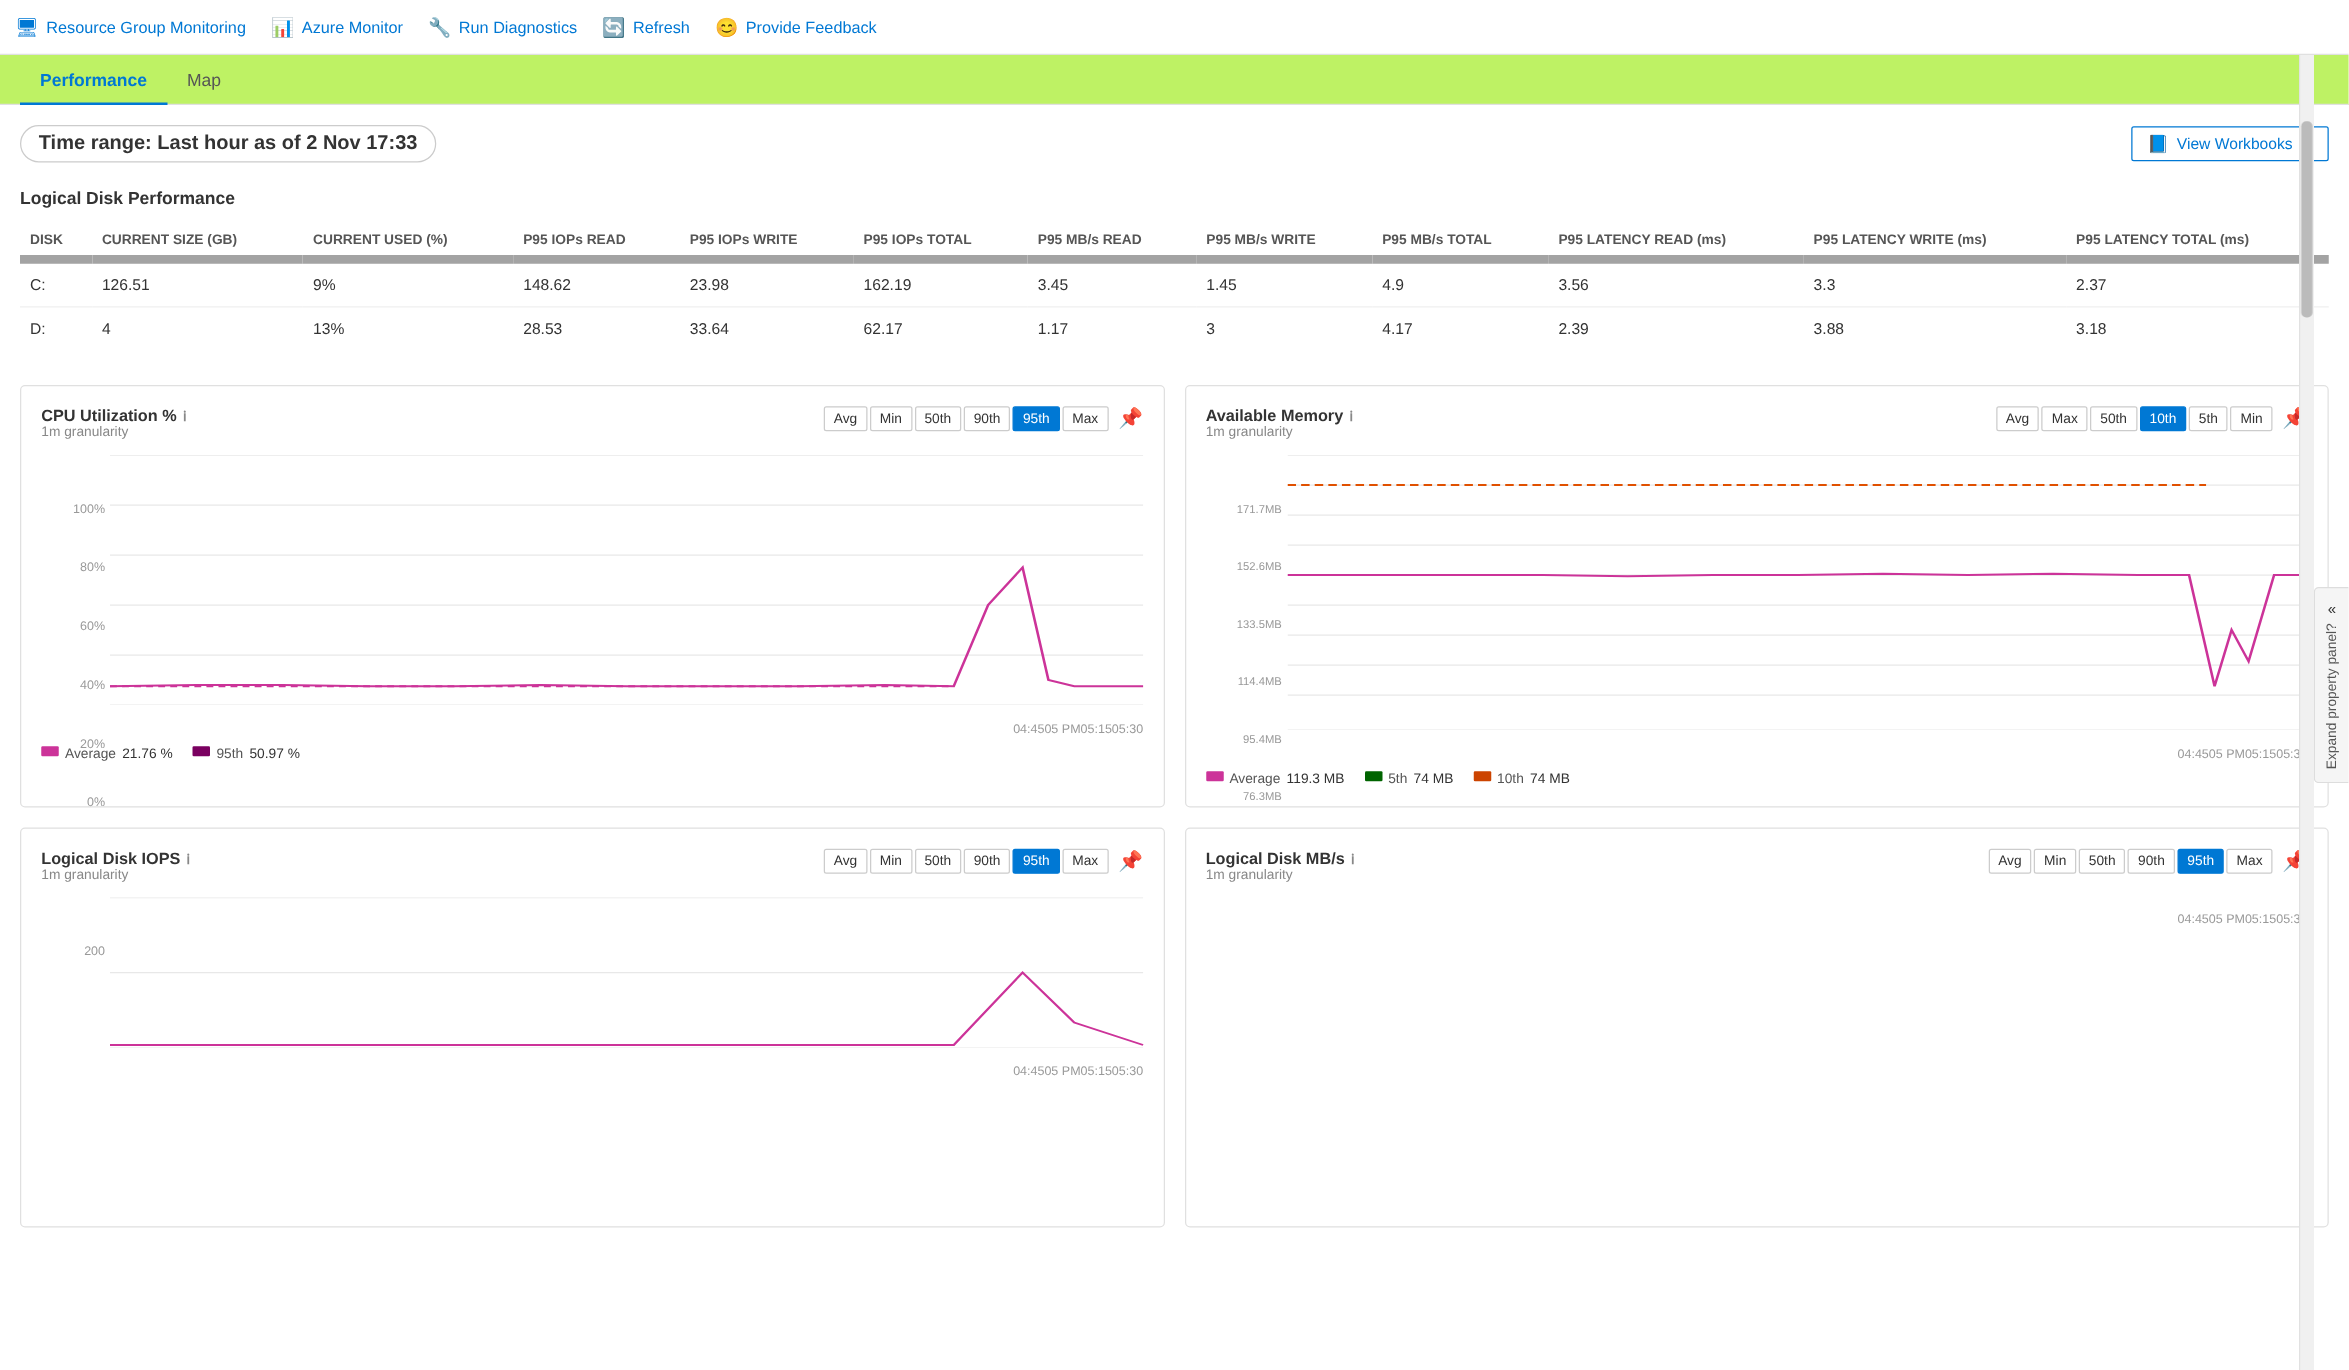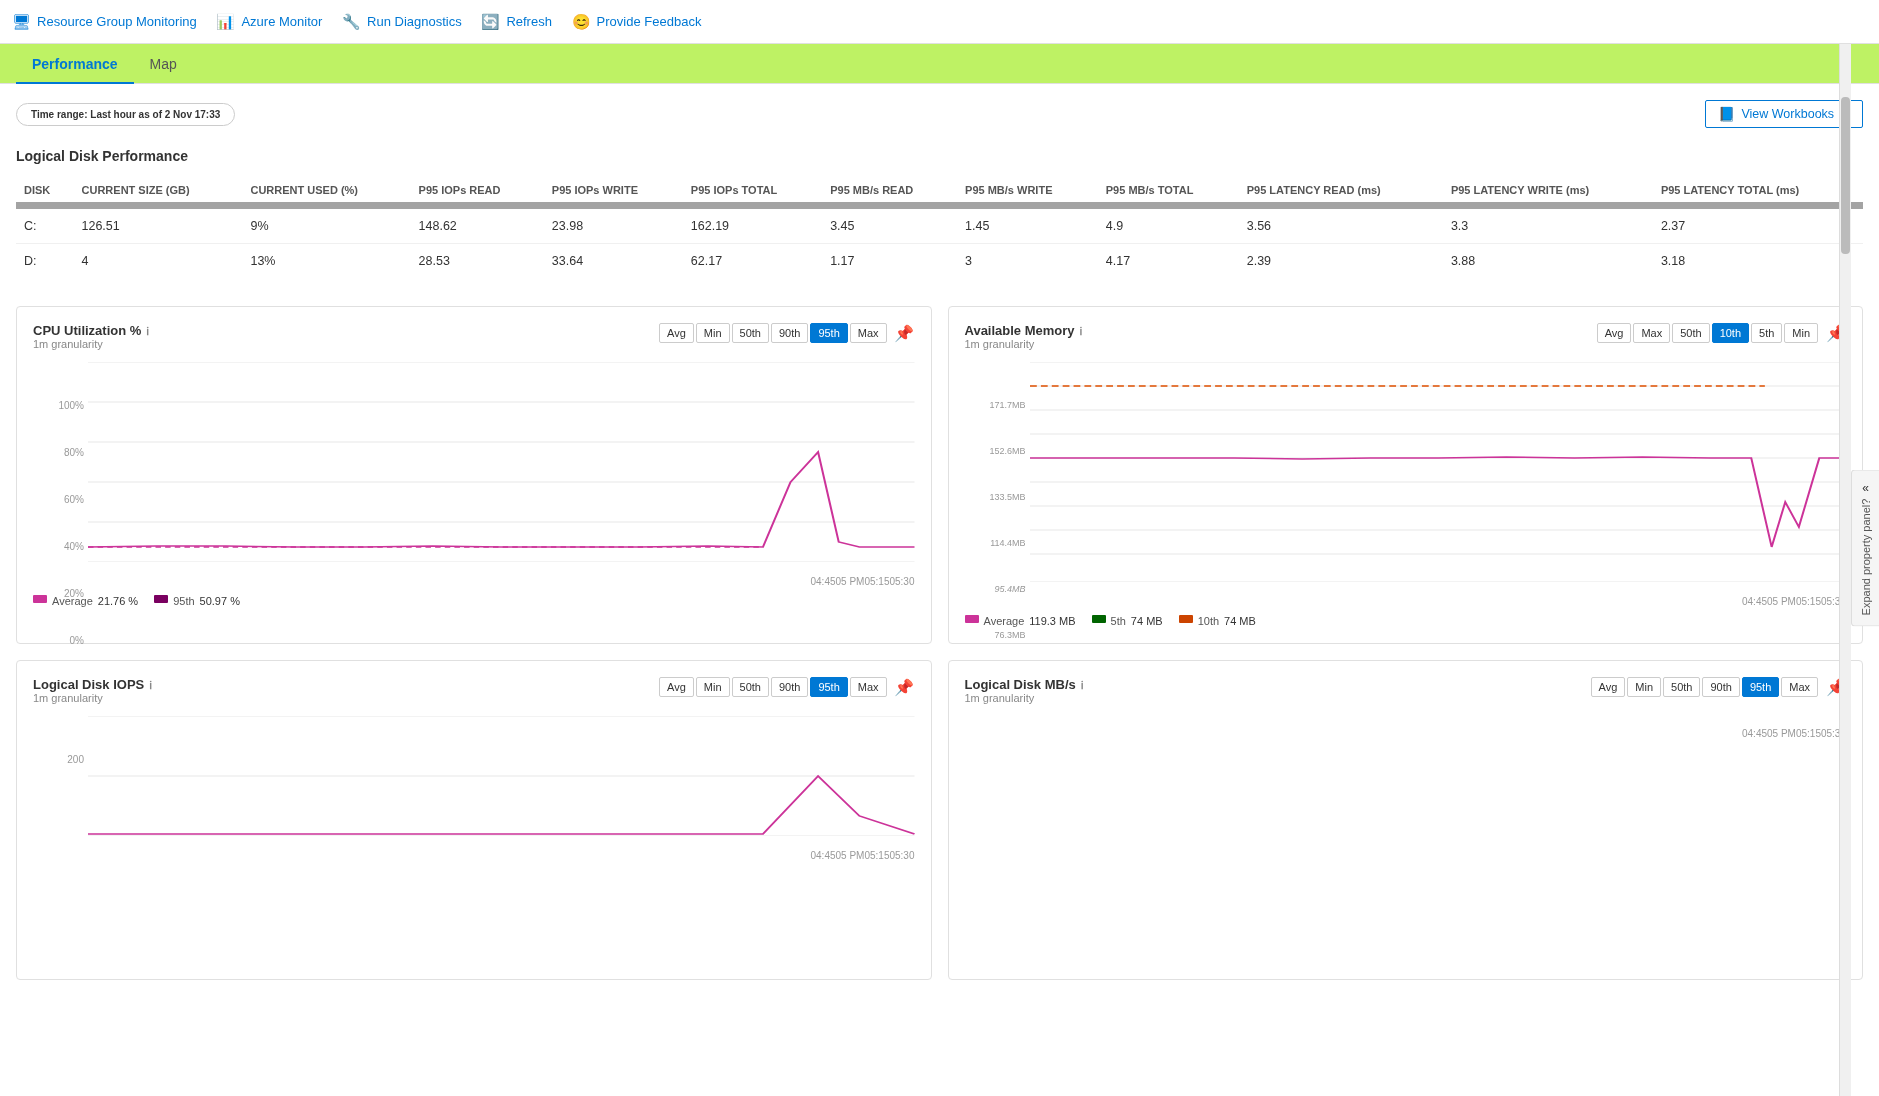"Time range: Last hour as" .time-range-btn { font-size: 10px -> 16px }
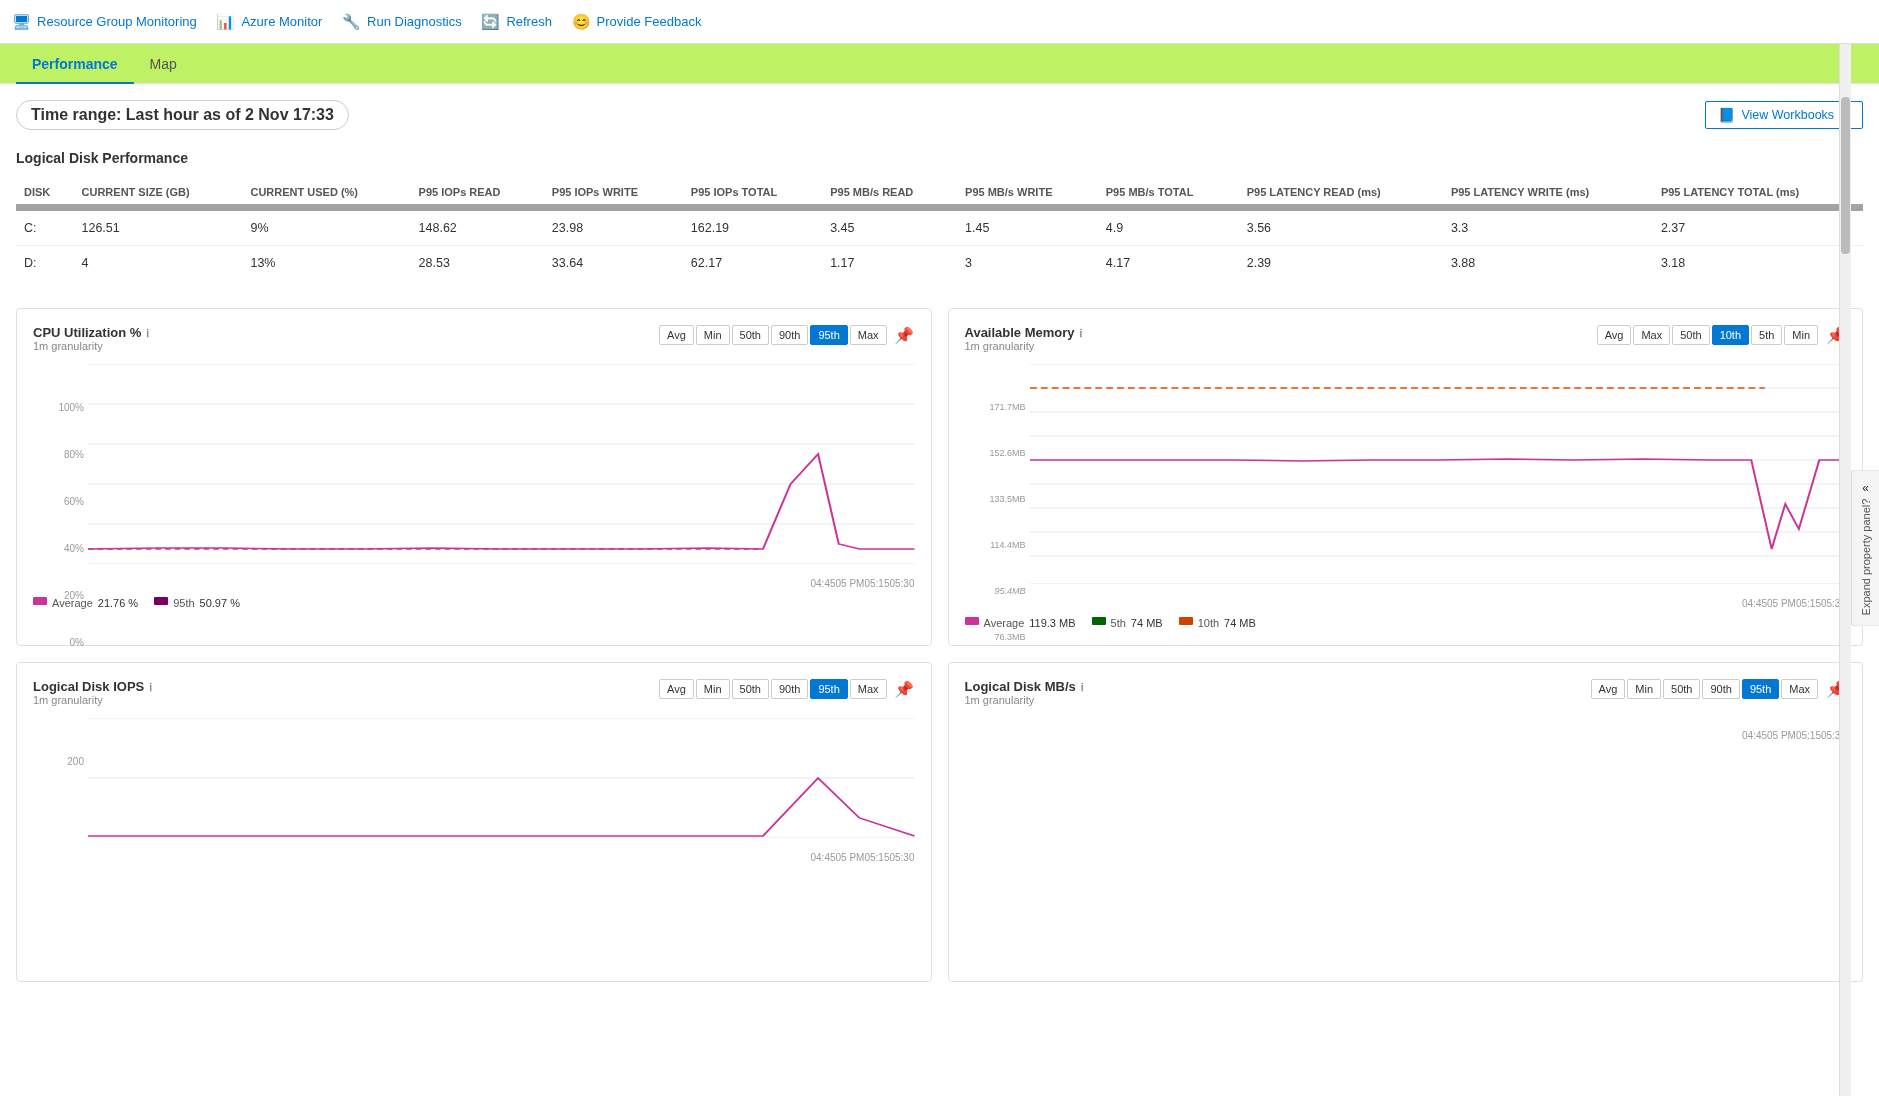"95.4MB" span.y-label { font-style: italic -> none }
